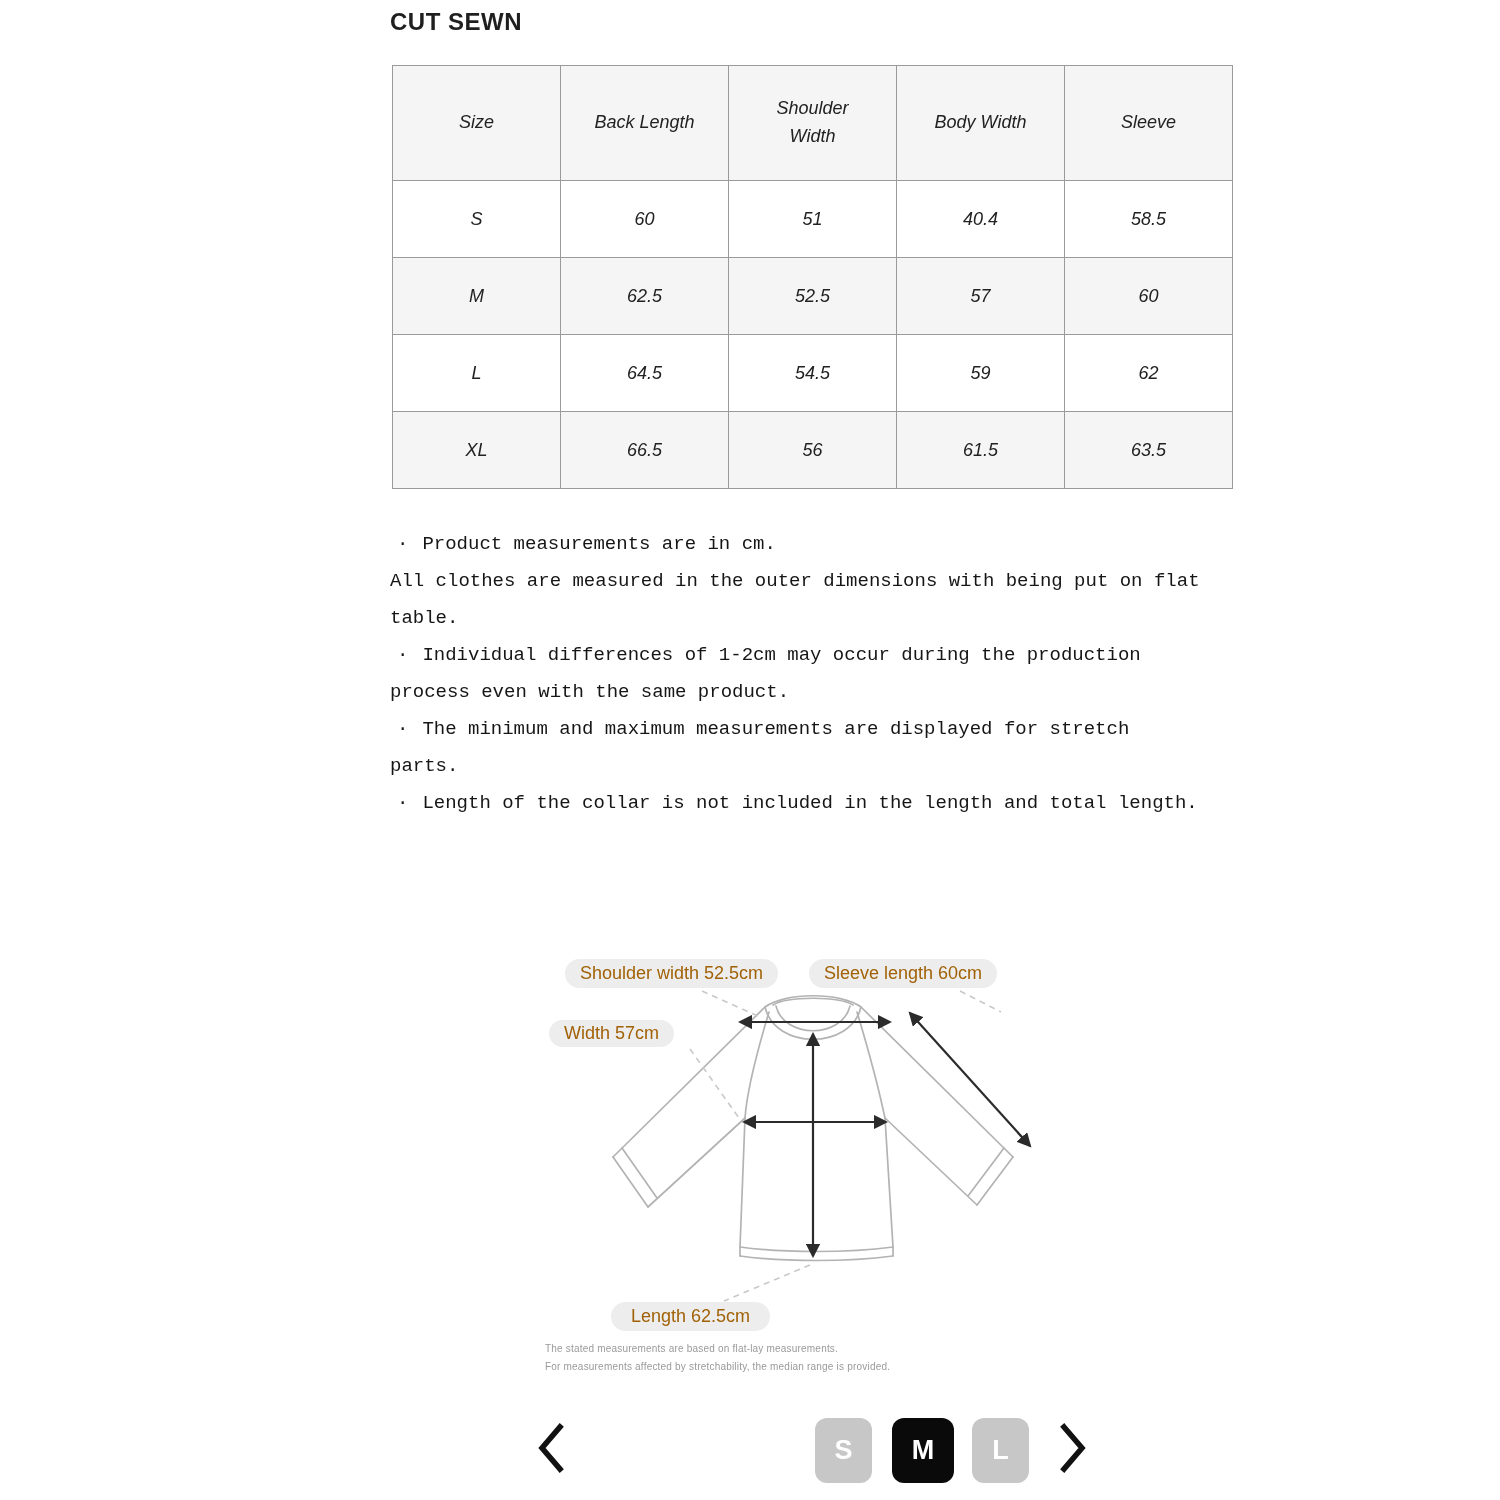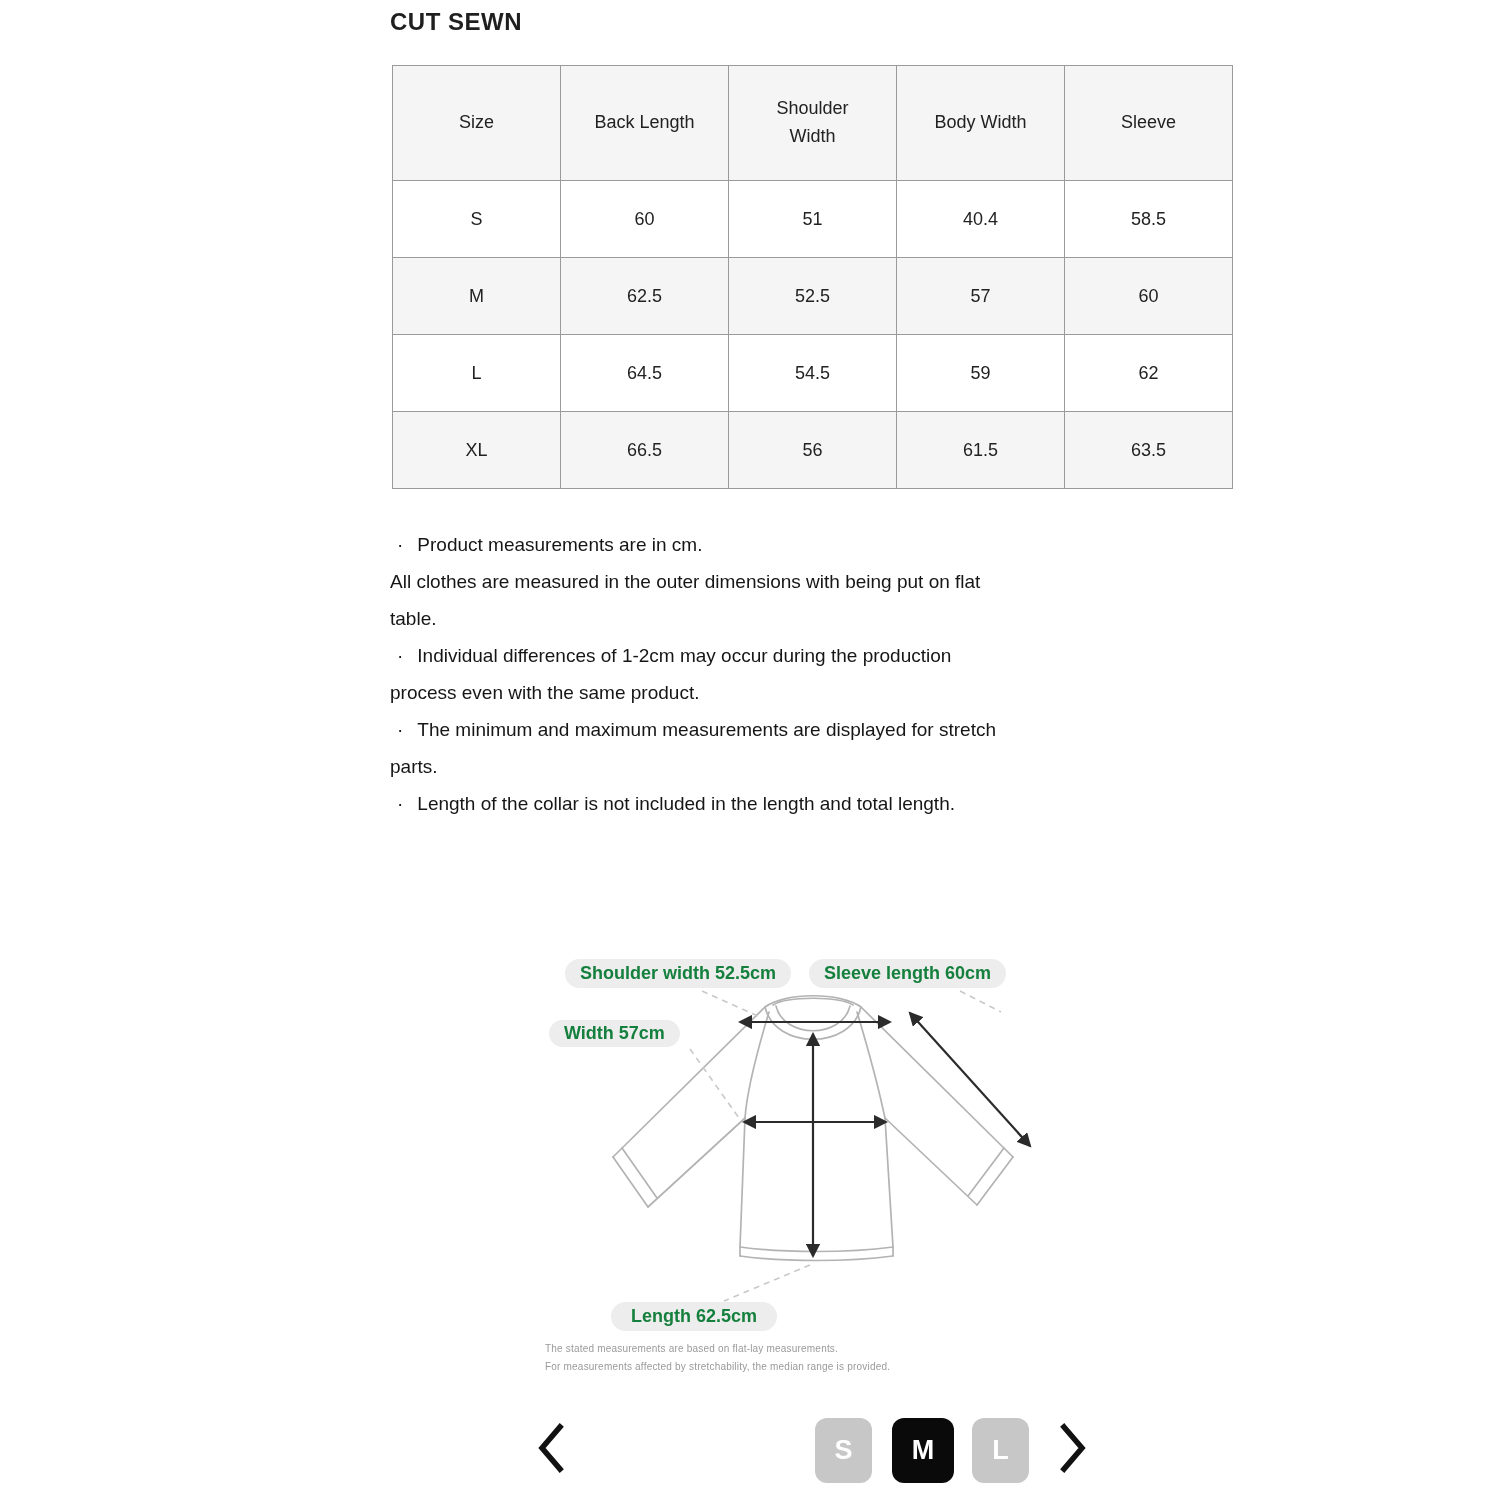"Size" .size-table { font-style: none -> italic }
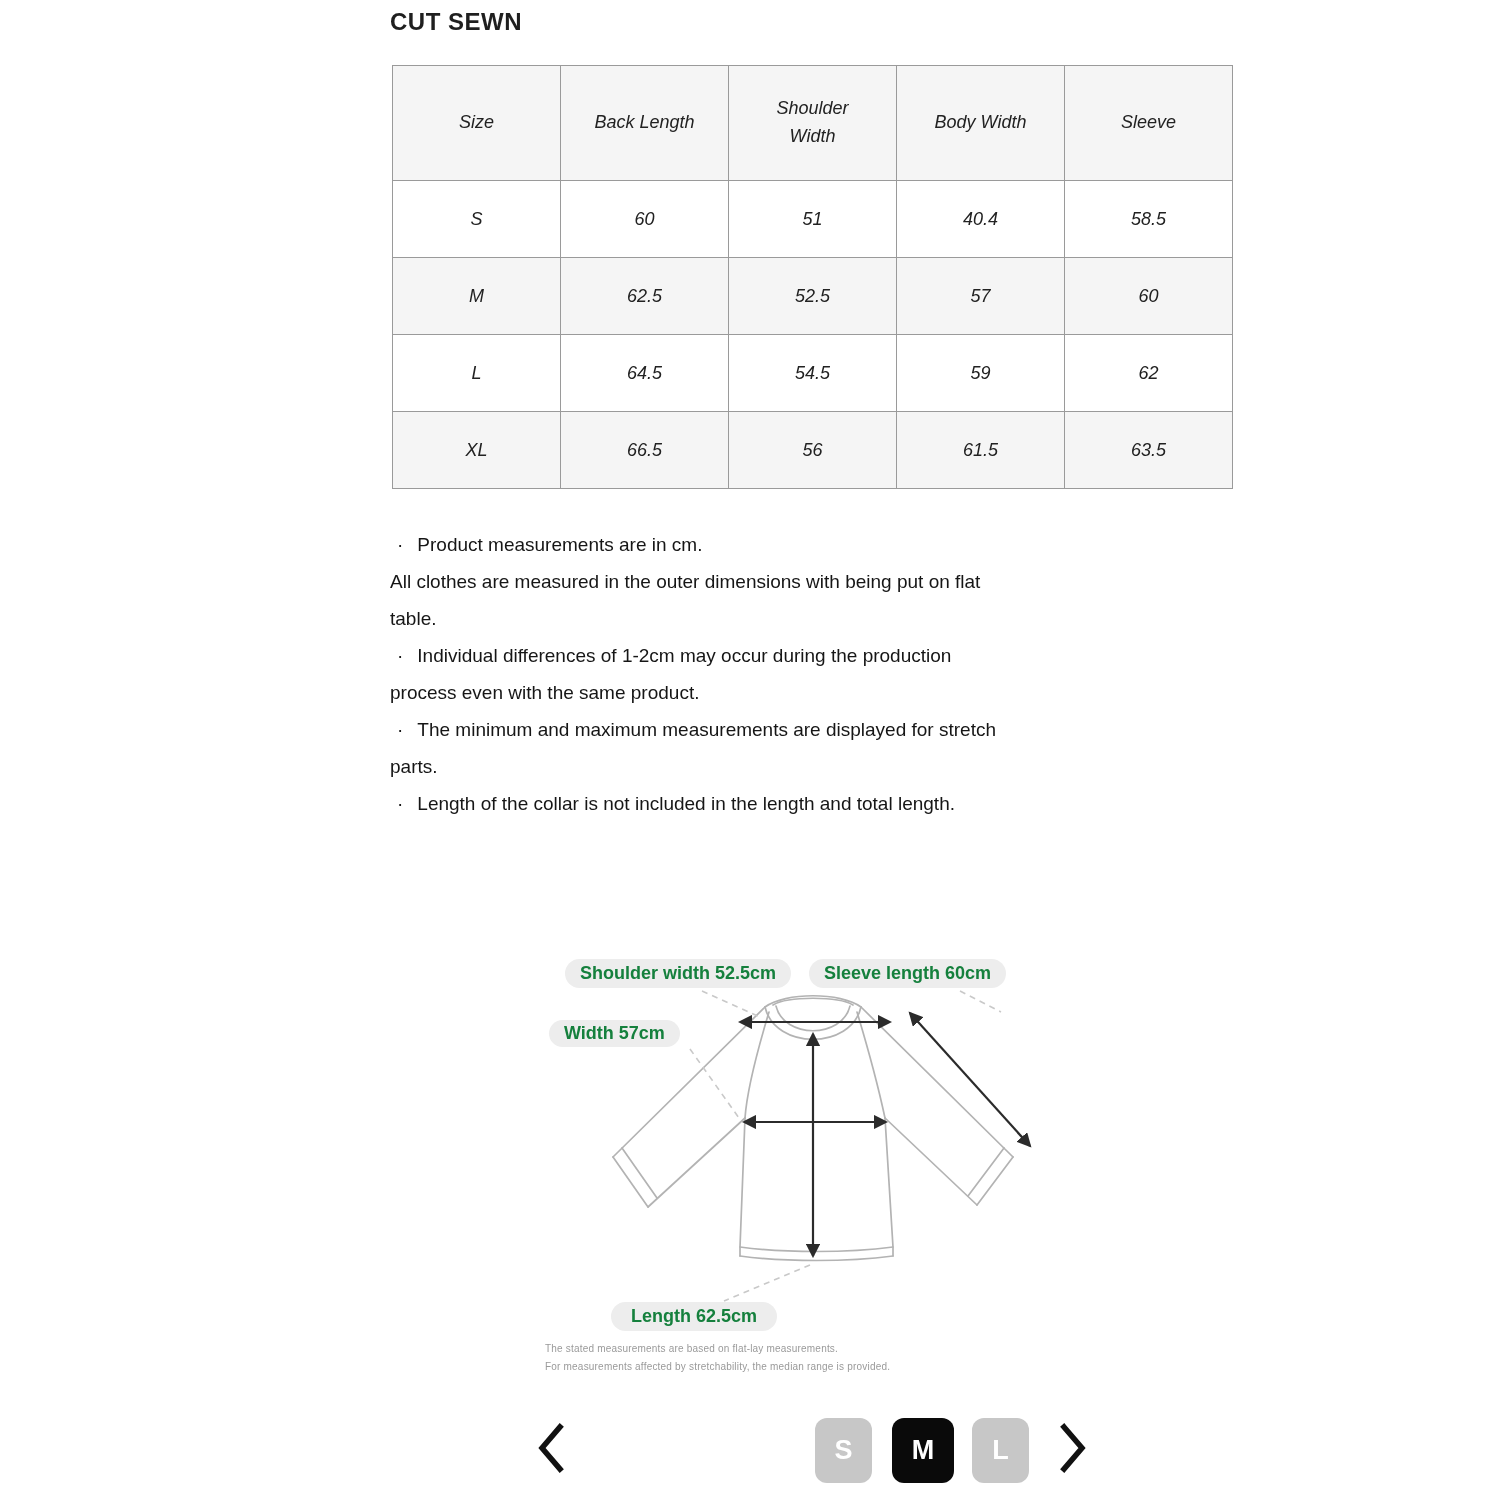"· Product measurements are in" .notes { font-family: none -> Liberation Mono, monospace }
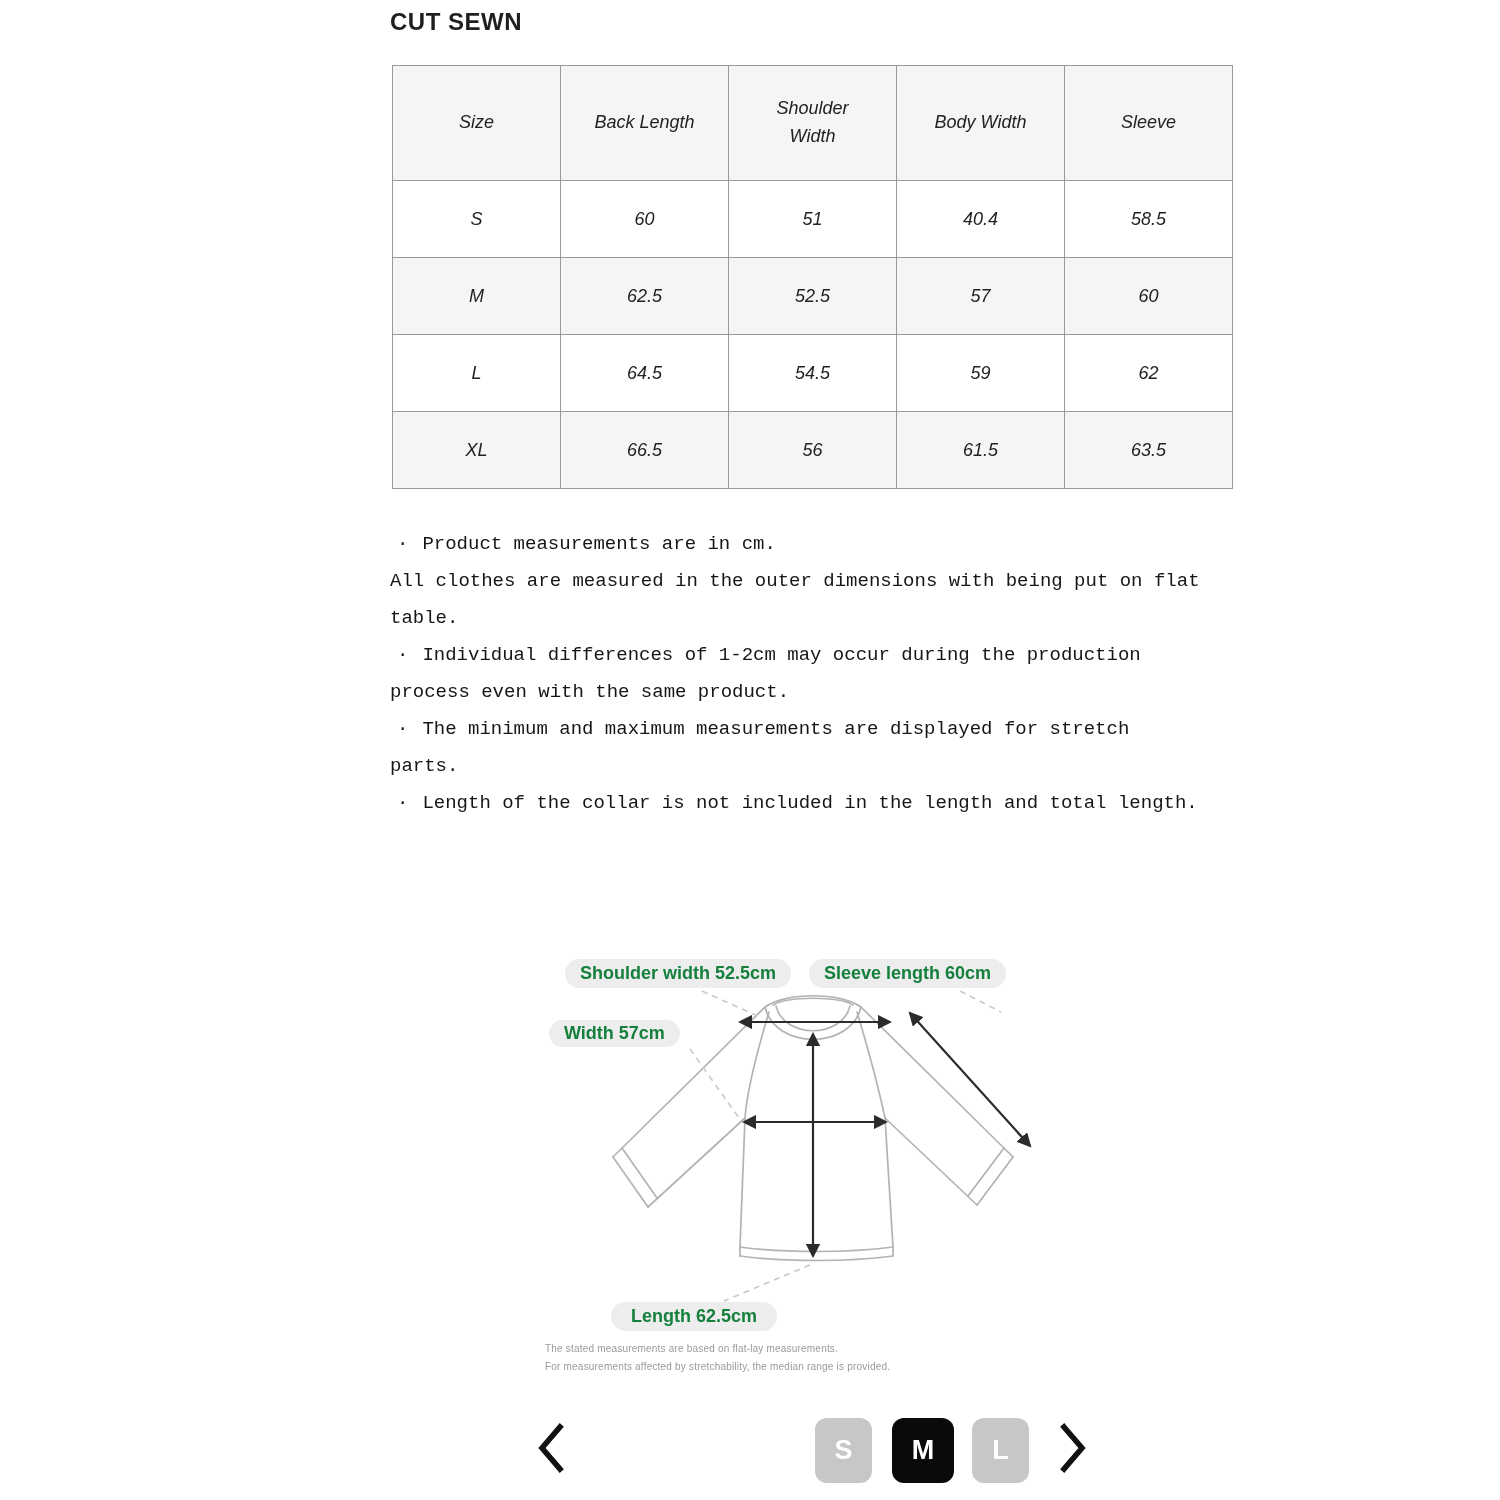"Shoulder width 52.5cm" .pill { color: #15803d -> #a16207; font-weight: bold -> none }
